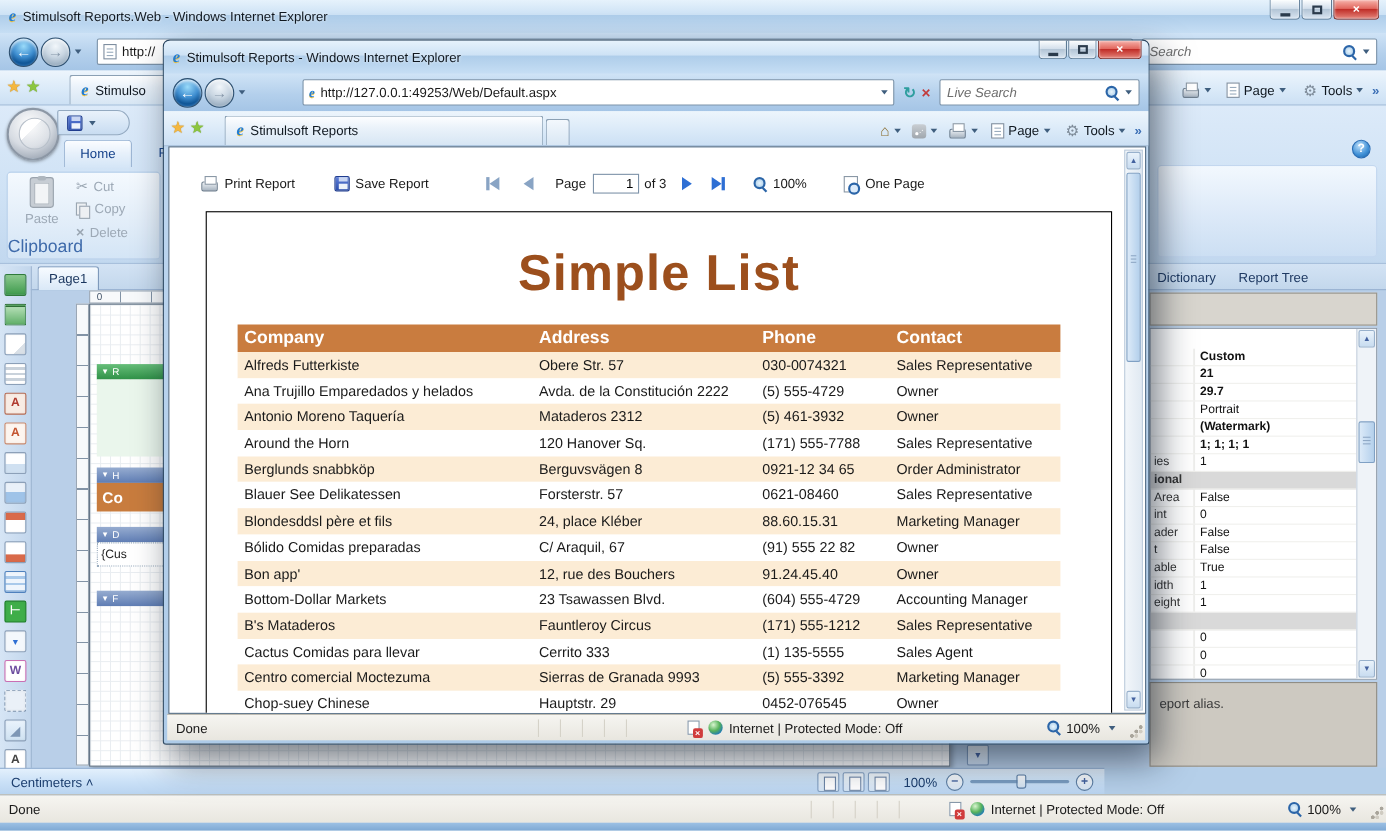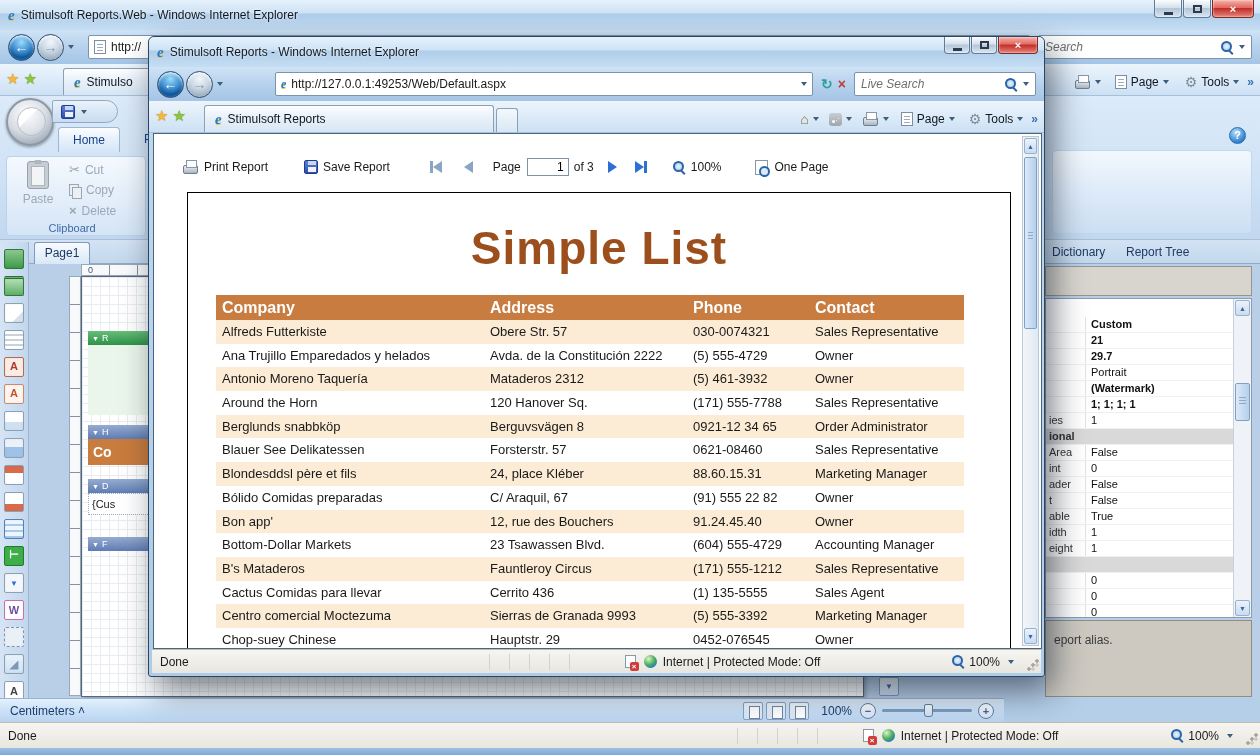"Save Report" span { margin: 0 40px 0 5px -> 0 52px 0 5px }
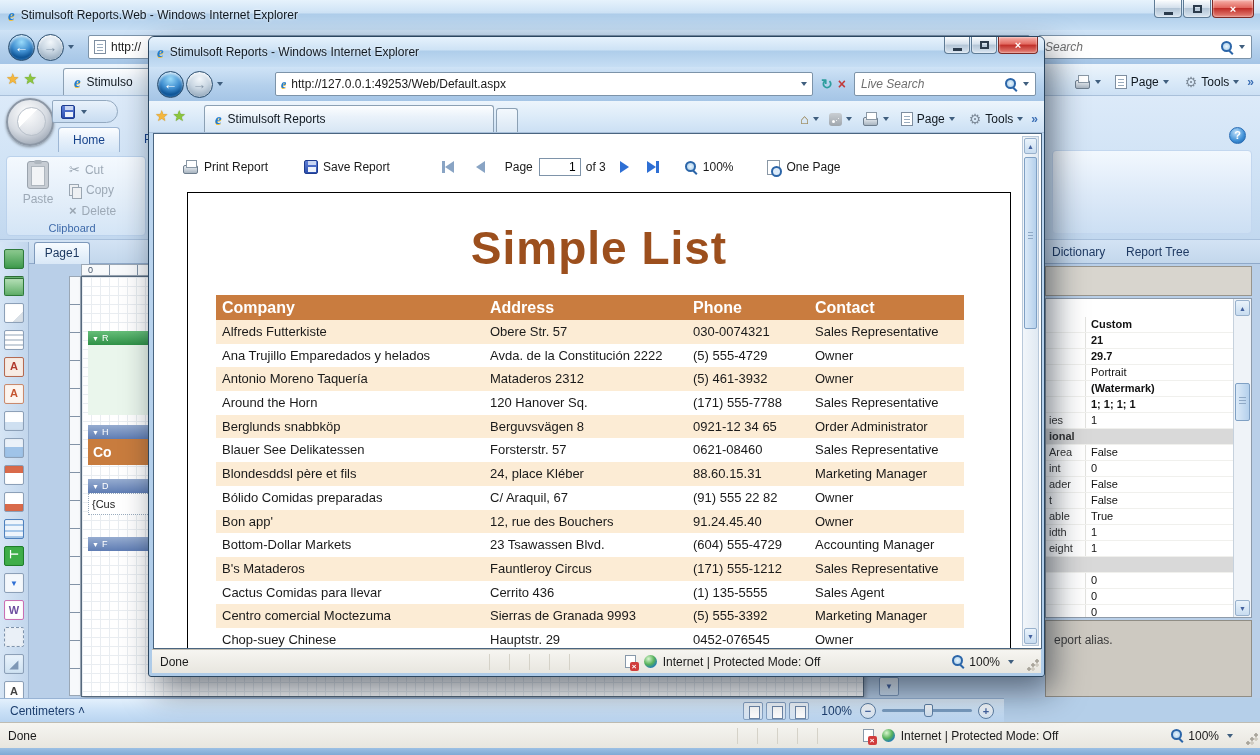"Clipboard" .grplabel { font-size: 11px -> 16px; text-align: center -> none }
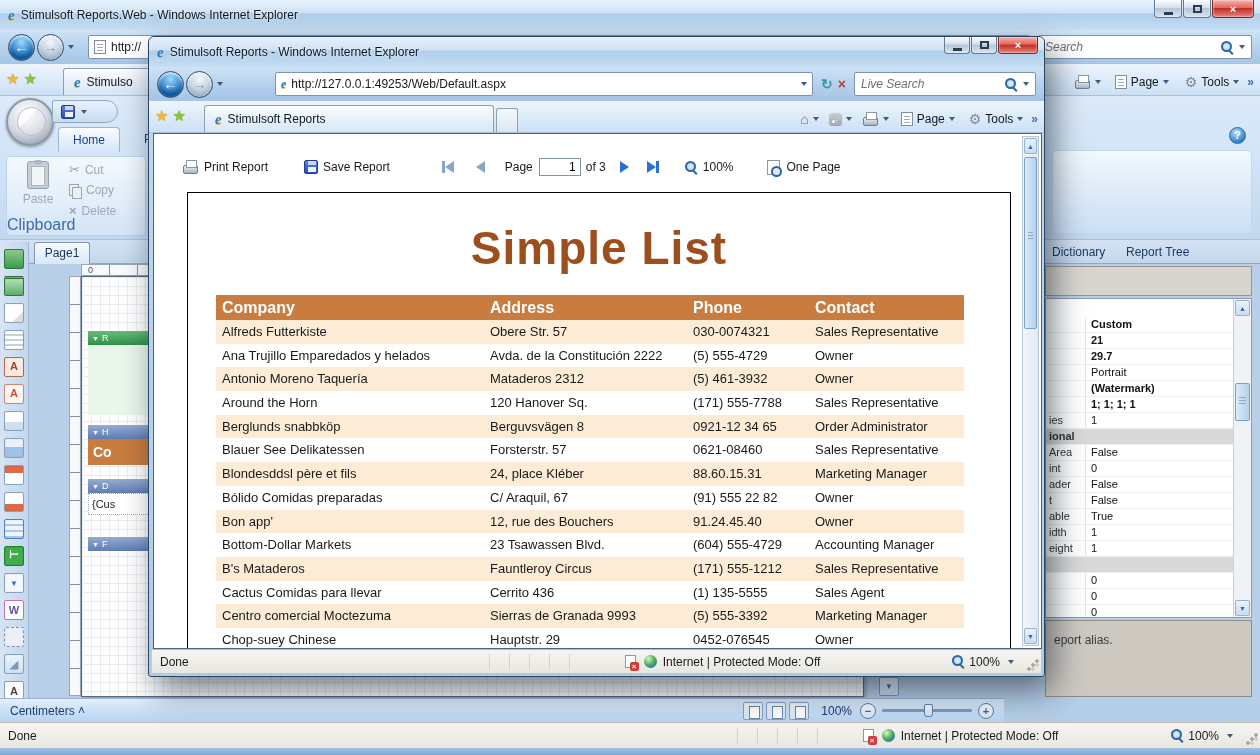"Cerrito 436" div.tcell { text: 436 -> 333 }
